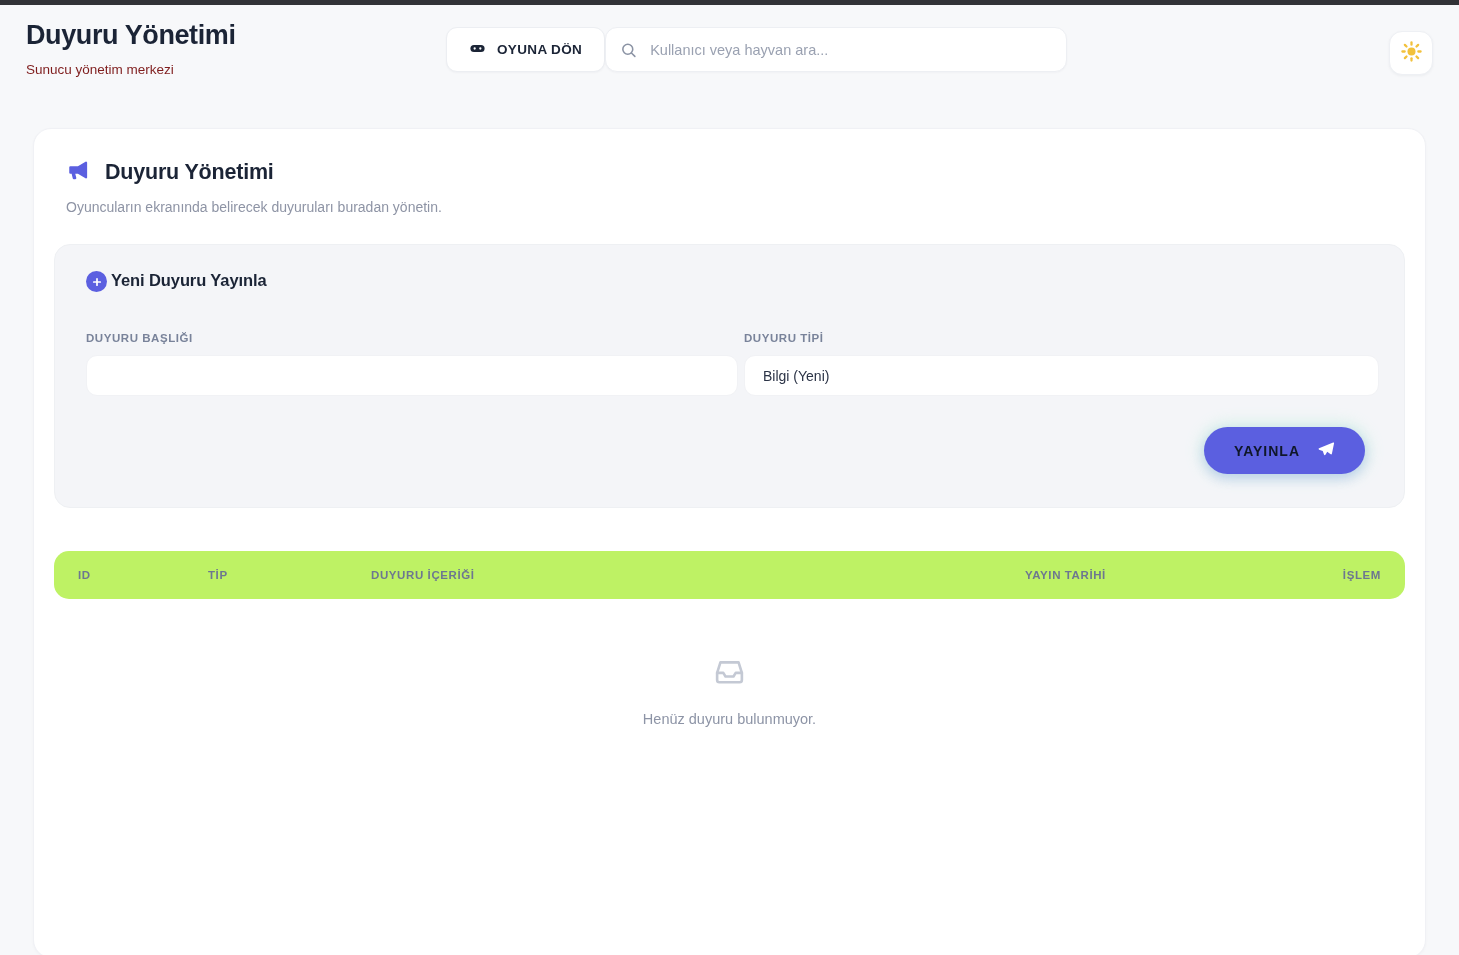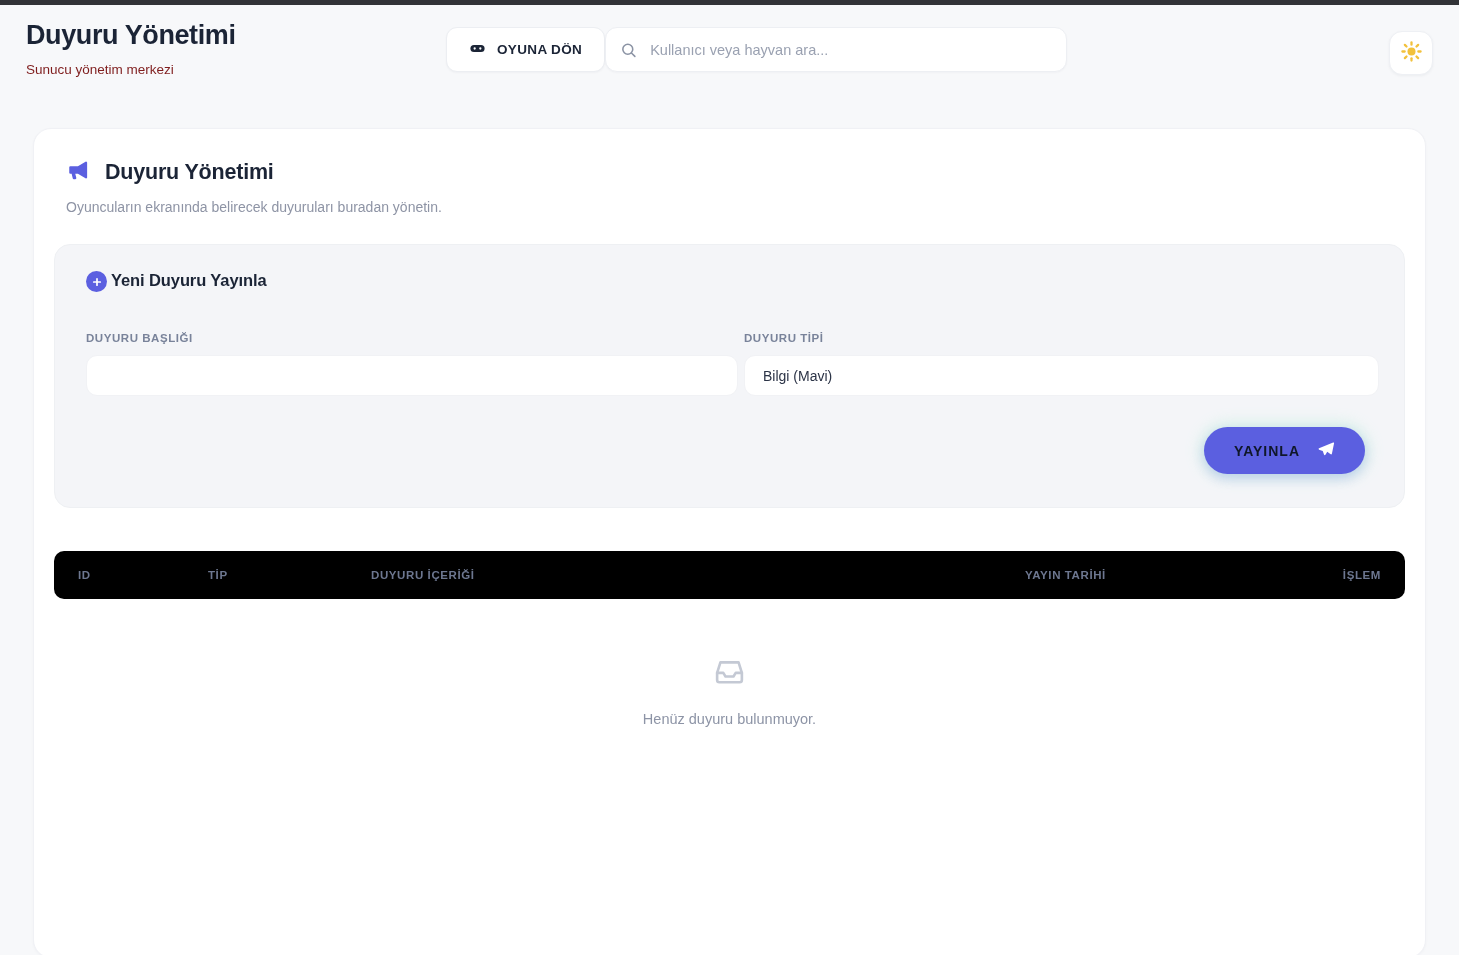"Bilgi (Mavi)" span { text: Mavi -> Yeni }
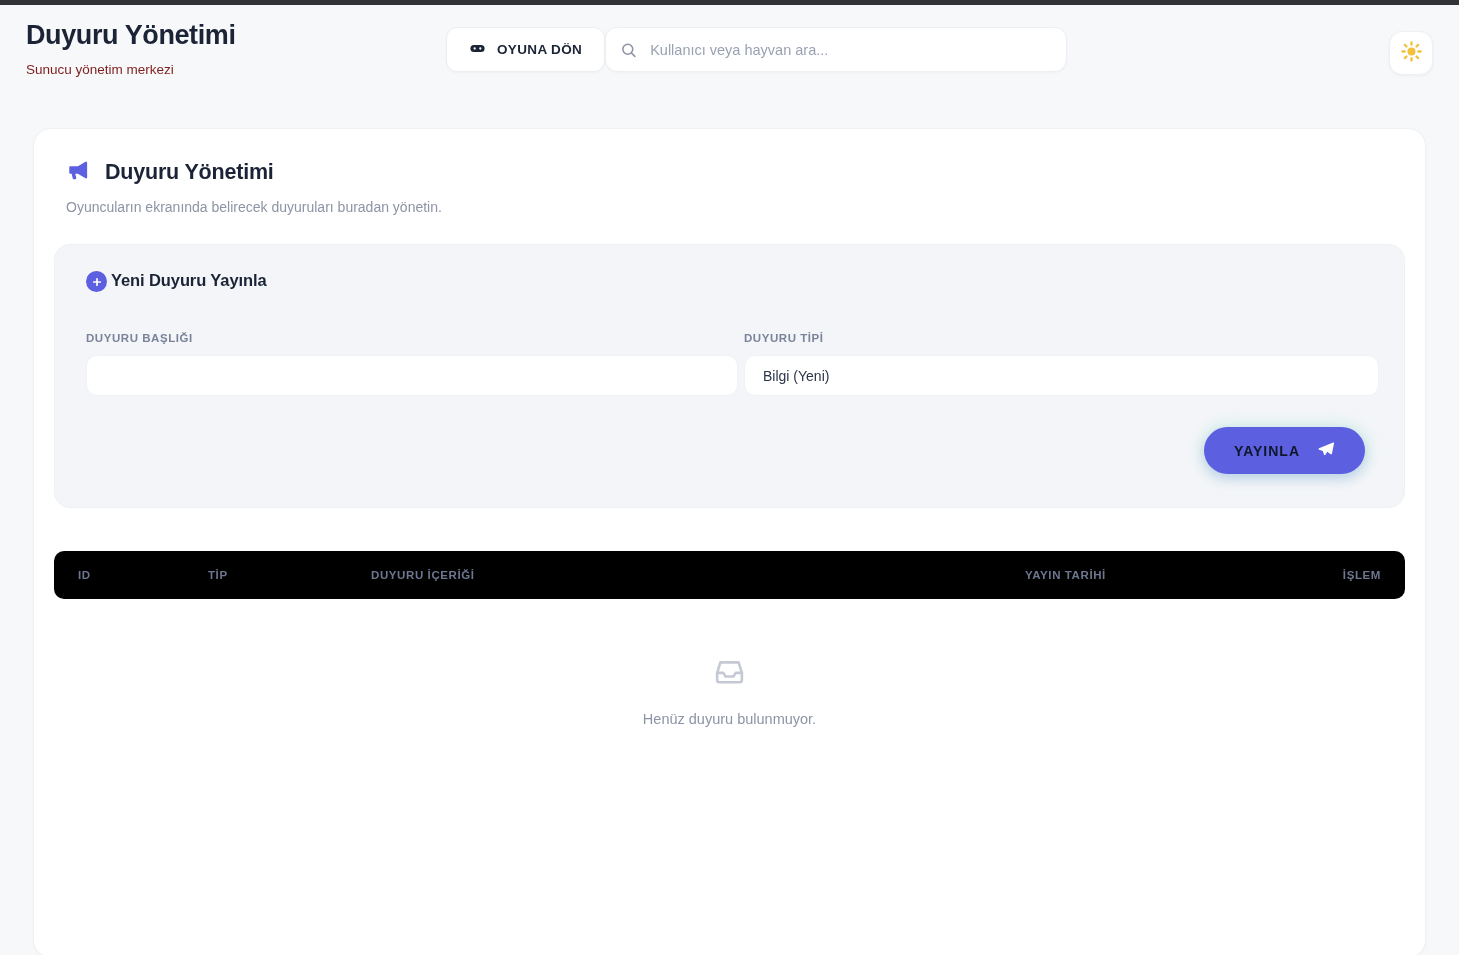"ID" .table-head-row { background: #000000 -> #bef264; border-radius: 10px -> 15px }
